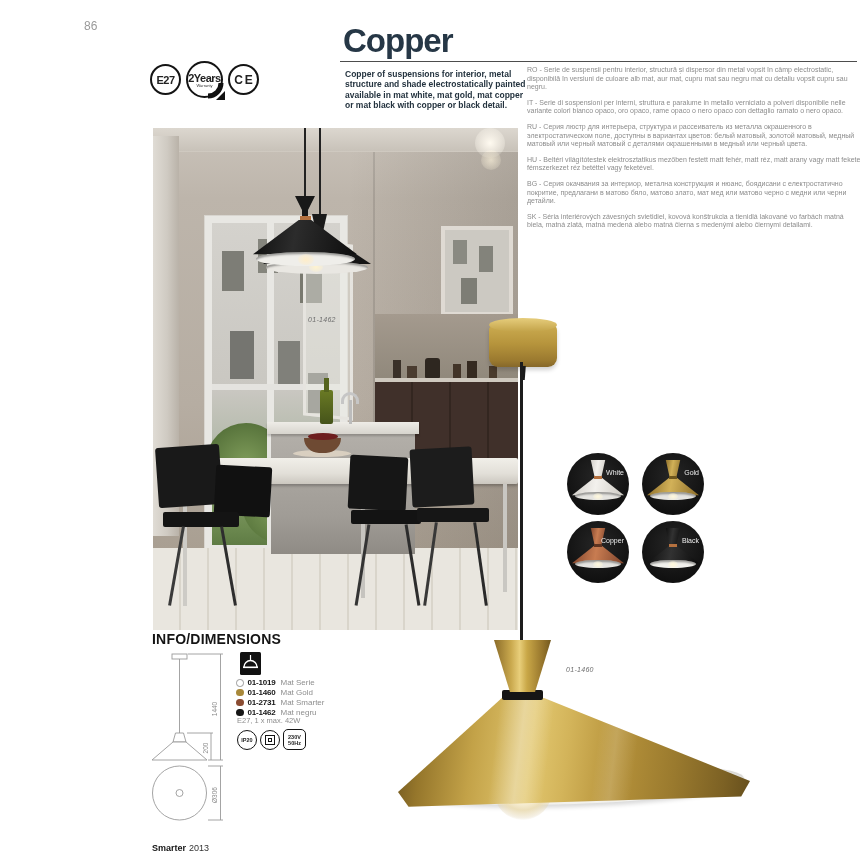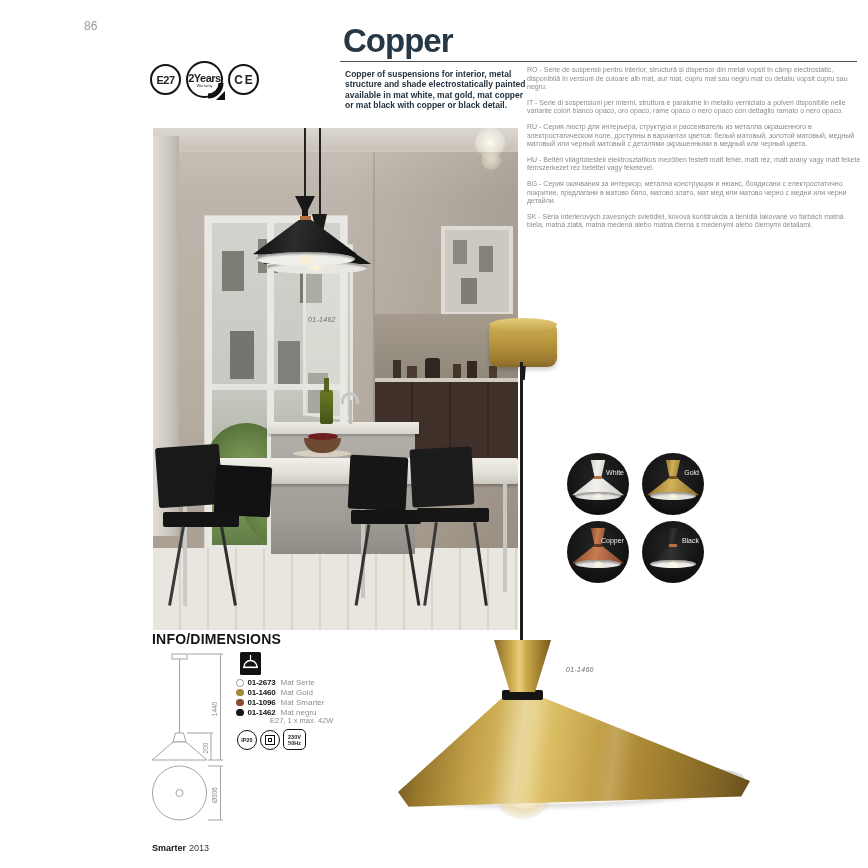"01-2673" span.code { text: 01-2673 -> 01-1019 }
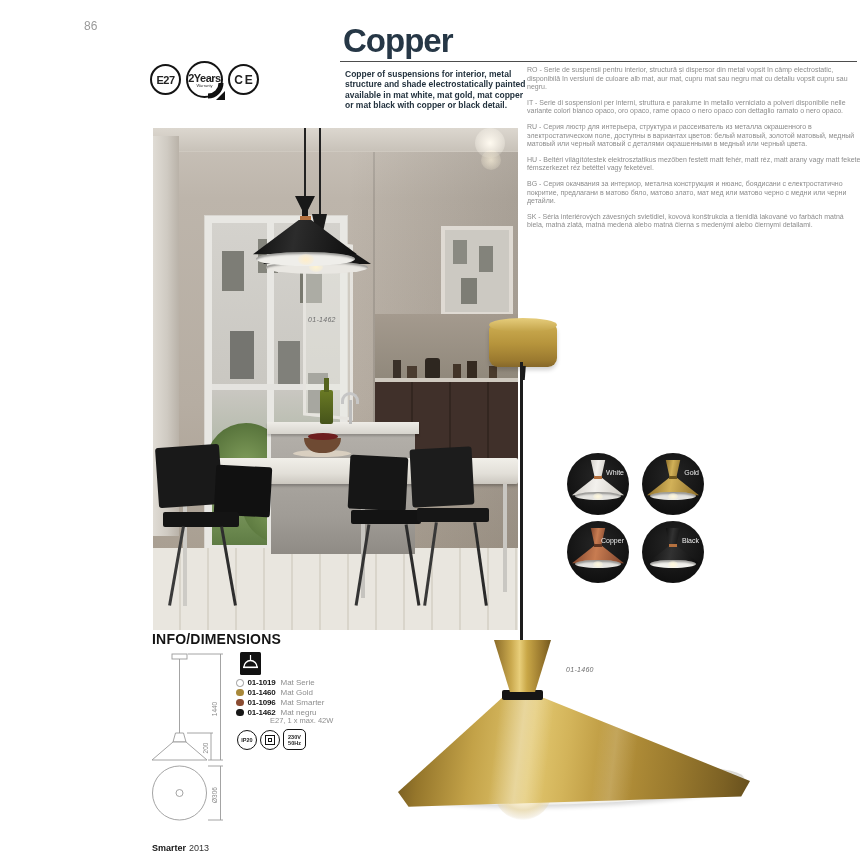"01-1096" span.code { text: 01-1096 -> 01-2731 }
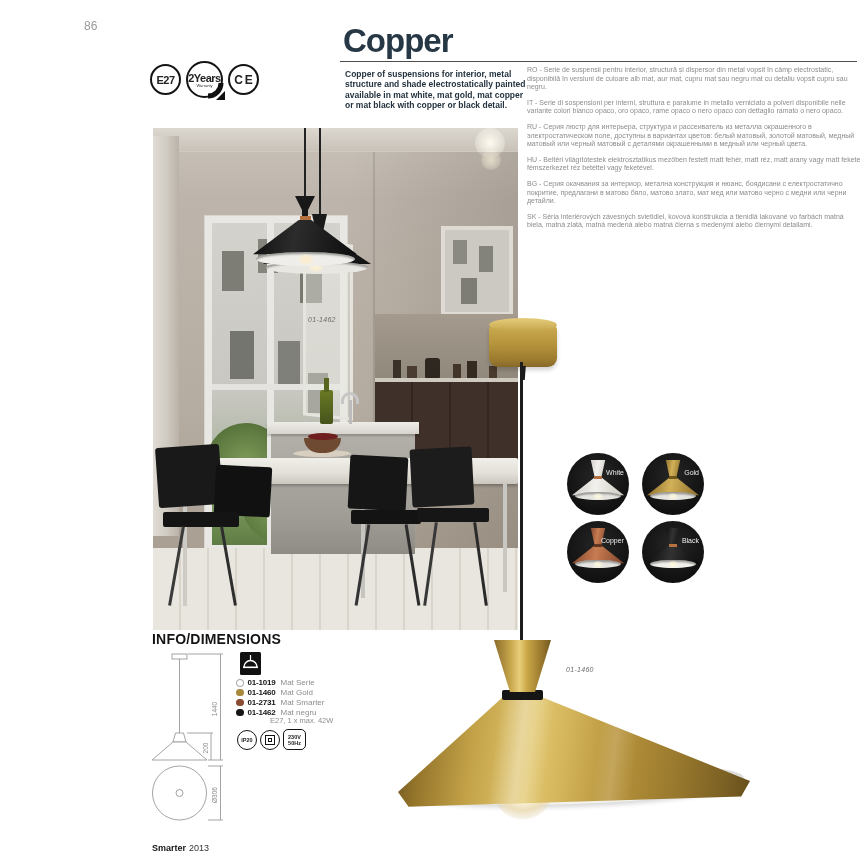"E27, 1 x max. 42W" .spec { margin-left: 33px -> none }
